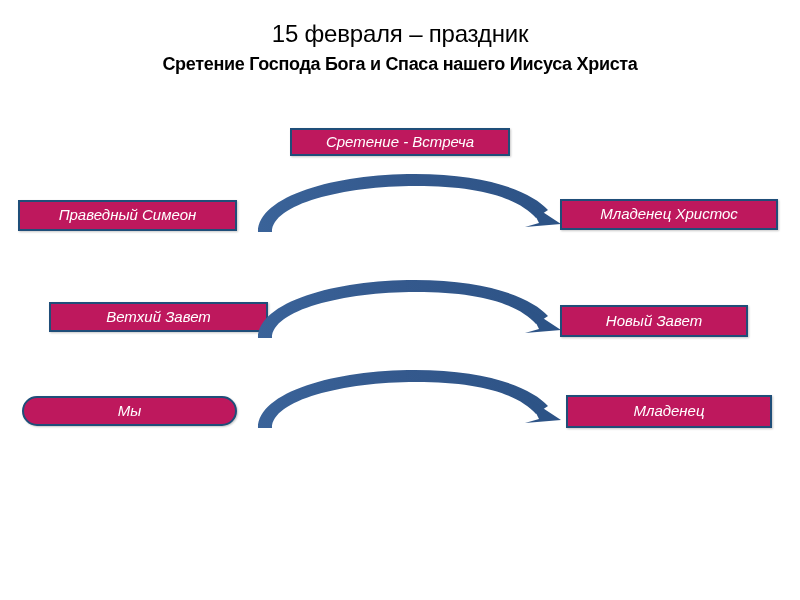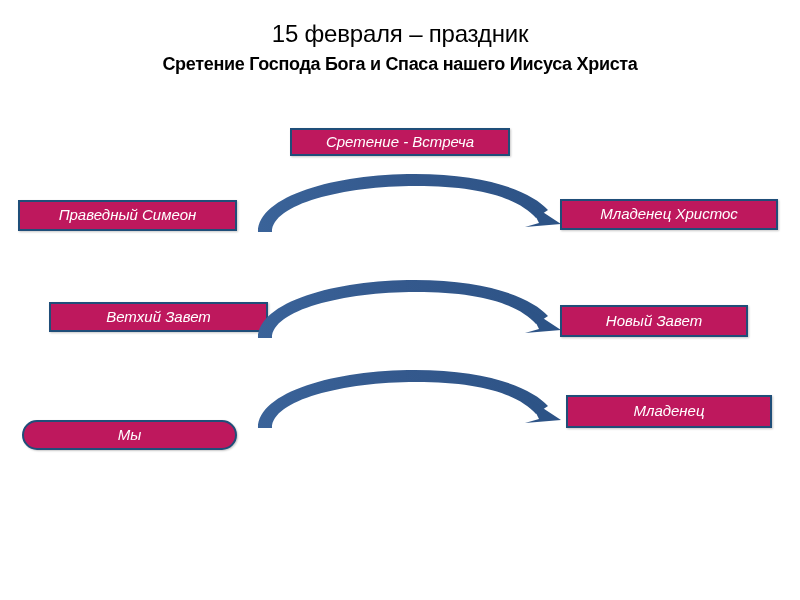"Мы" .box-l3 { top: 420px -> 396px }
